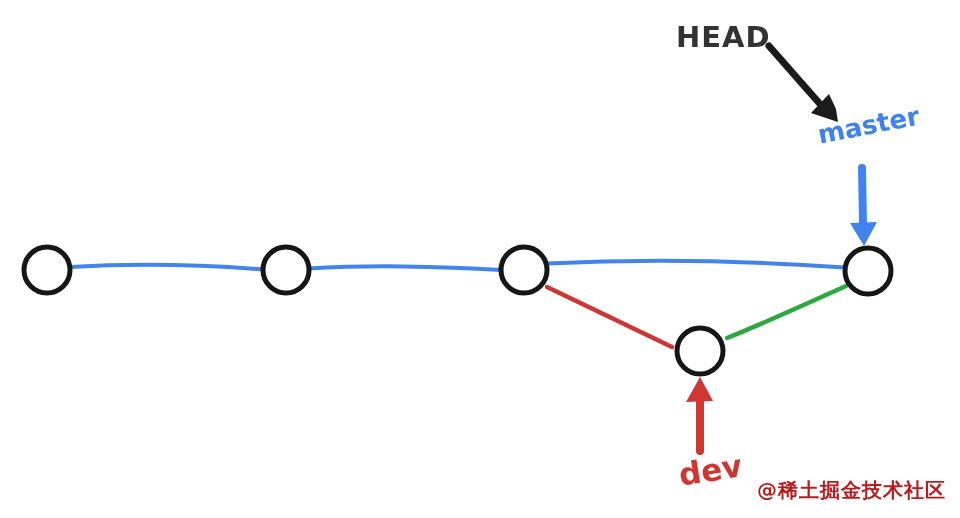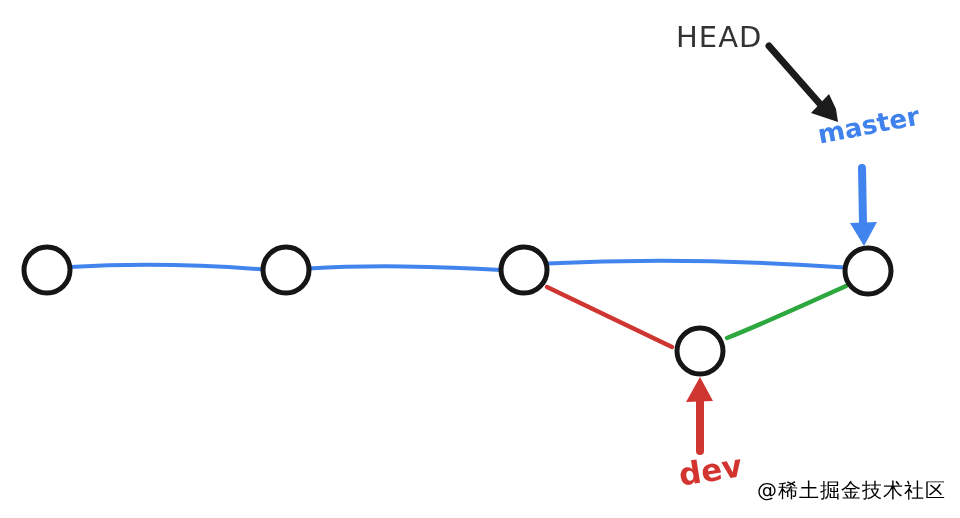"HEAD" .label-head { font-weight: 400 -> 700 }
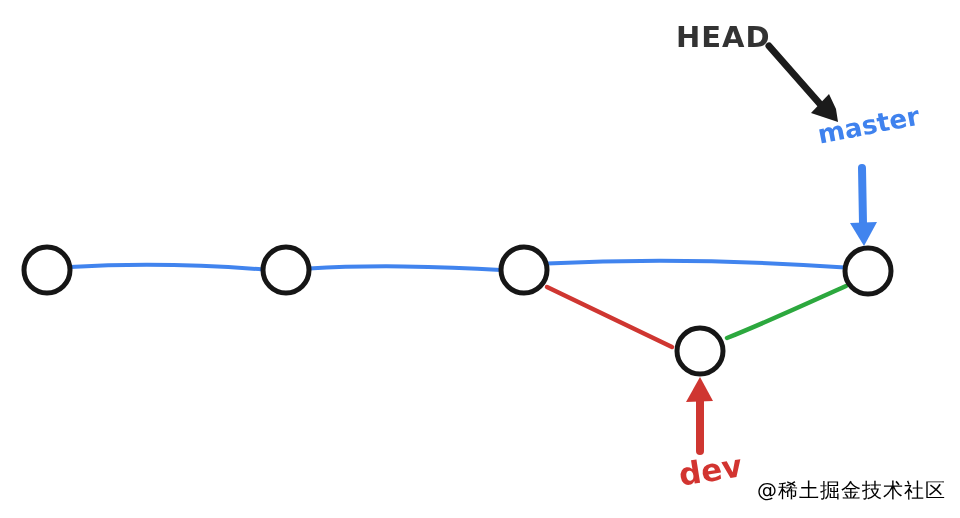"@稀土掘金技术社区" .watermark { color: #000000 -> #b91c1c; font-weight: none -> bold }
